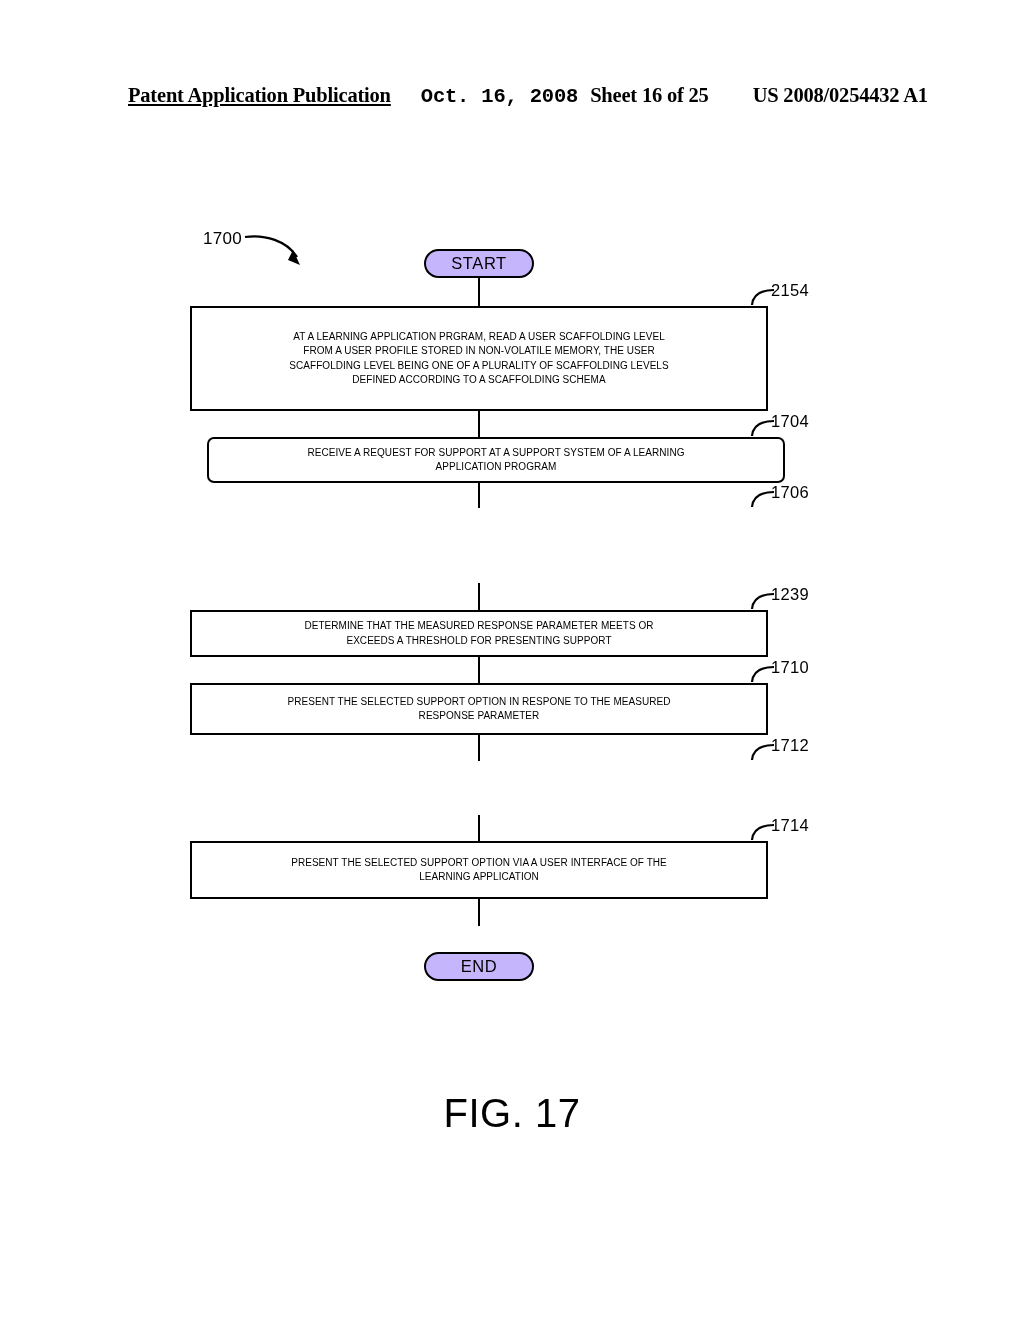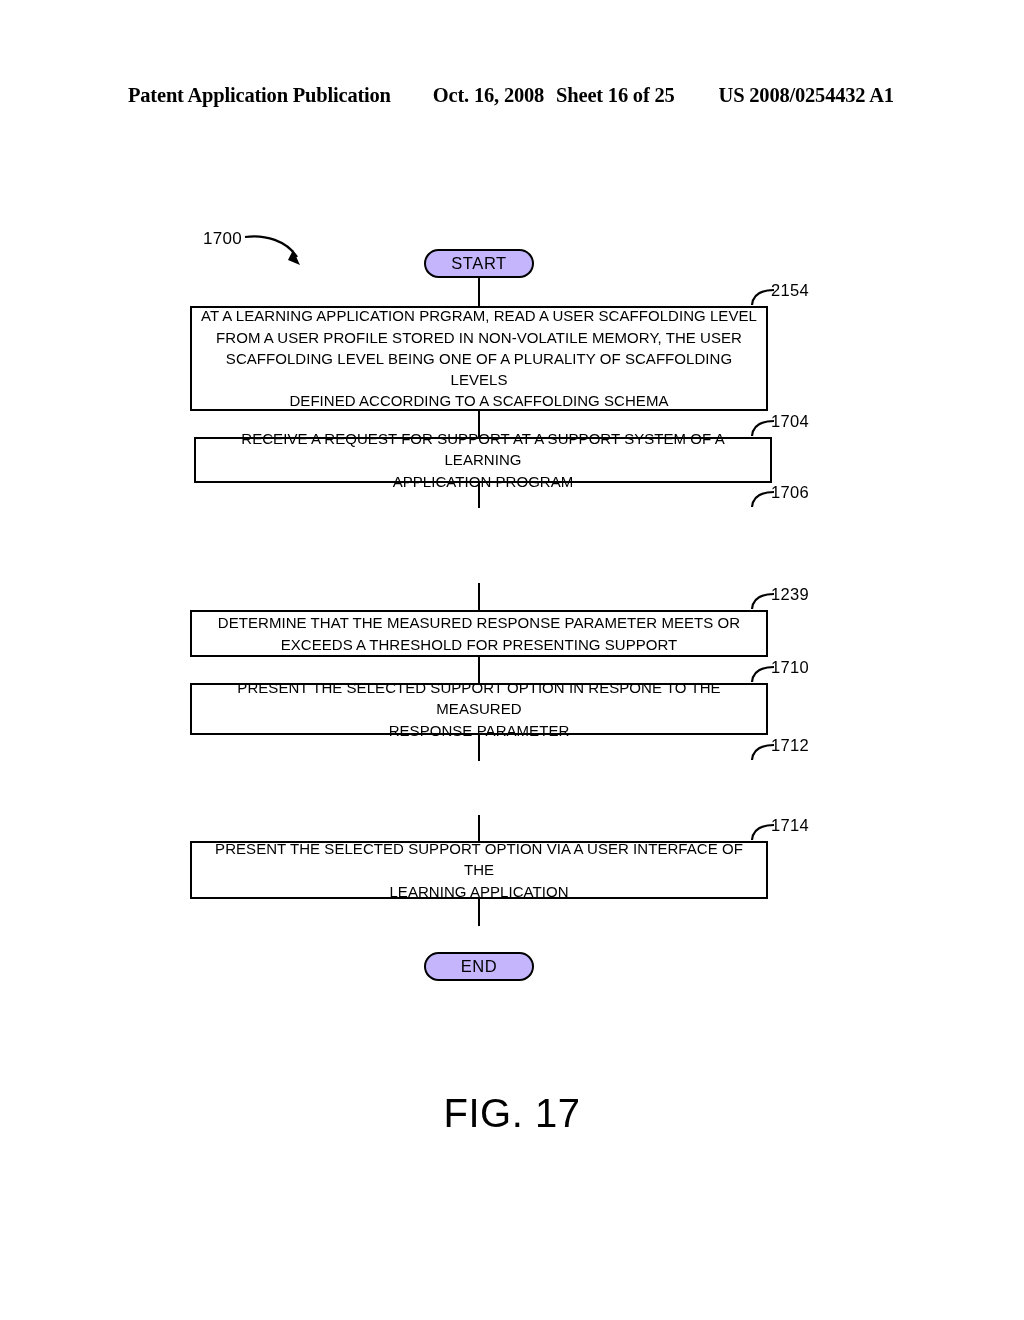"Patent Application Publication" .hdr-left { text-decoration: none -> underline }
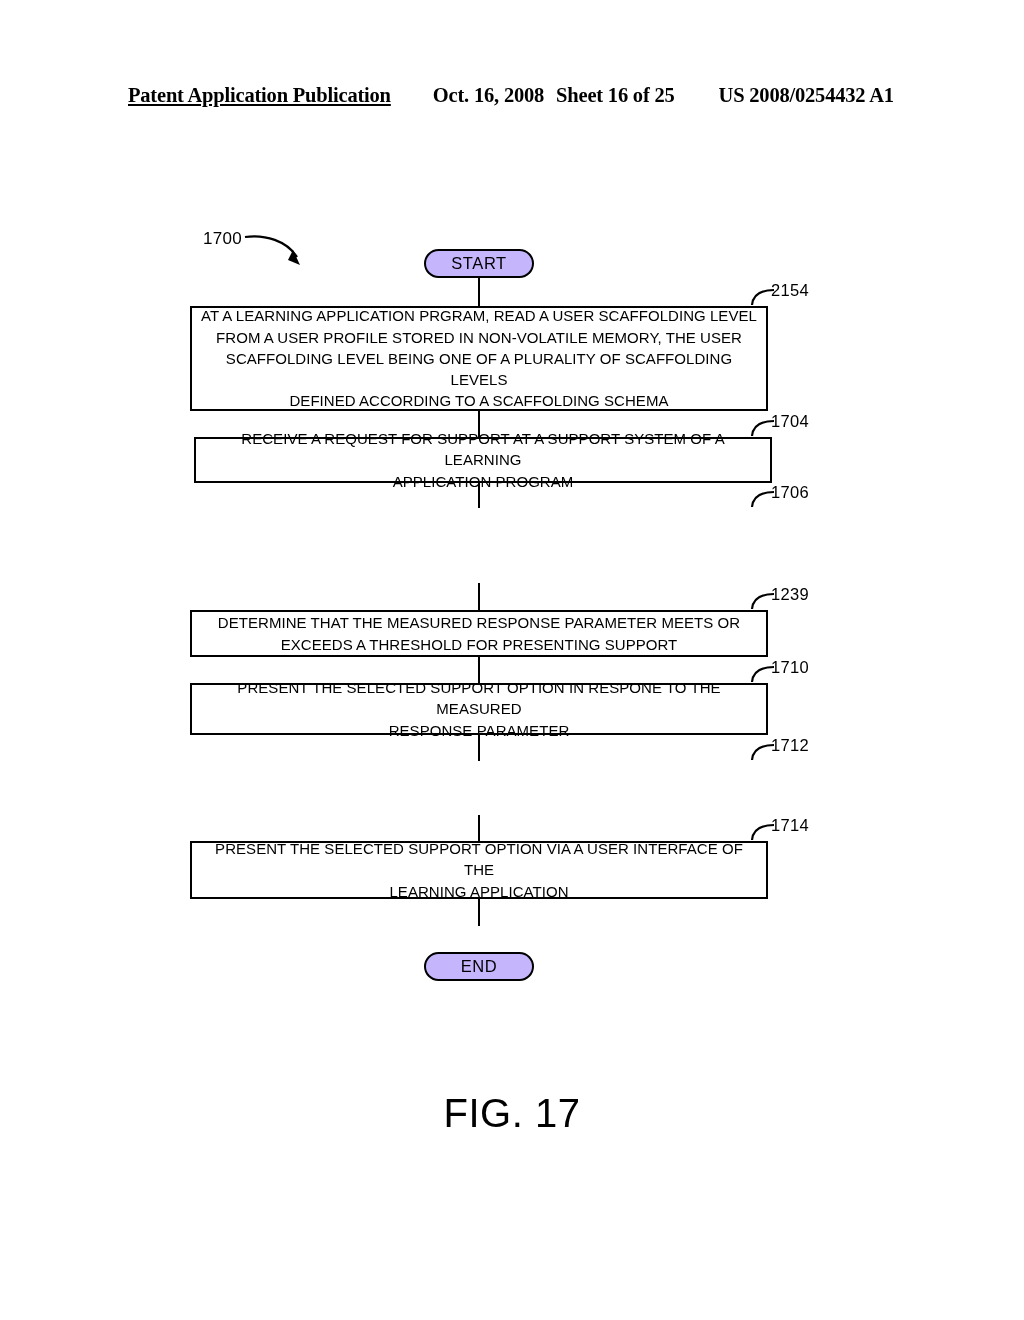"Oct. 16, 2008" .hdr-mid { font-family: none -> Liberation Mono, monospace; margin-left: 42px -> 30px }
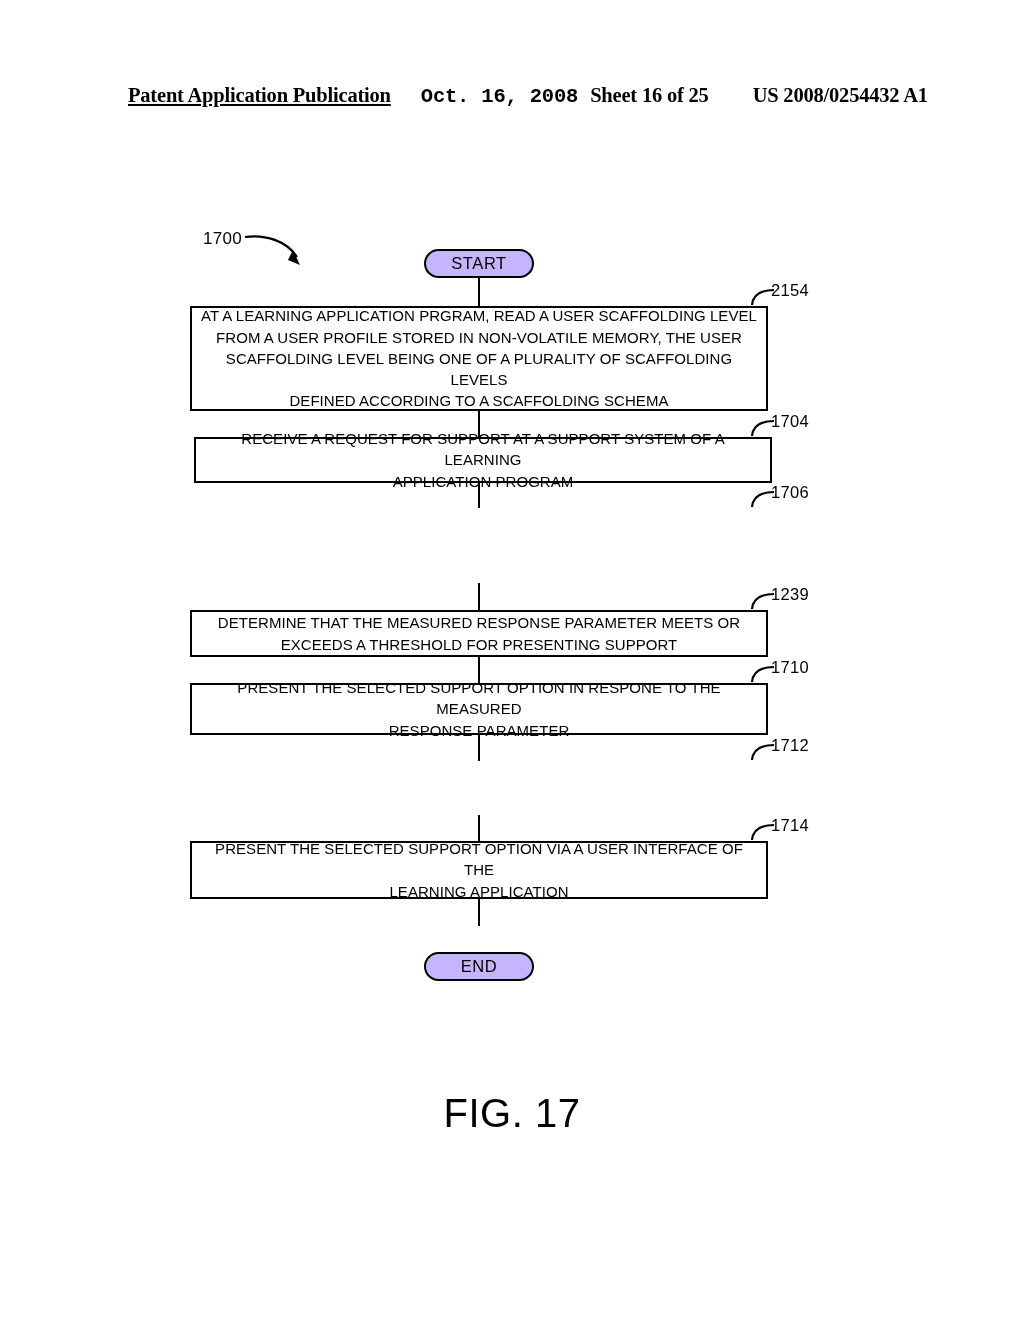"AT A LEARNING APPLICATION PRGRAM," .pbox .ptext { font-size: 15px -> 10px }
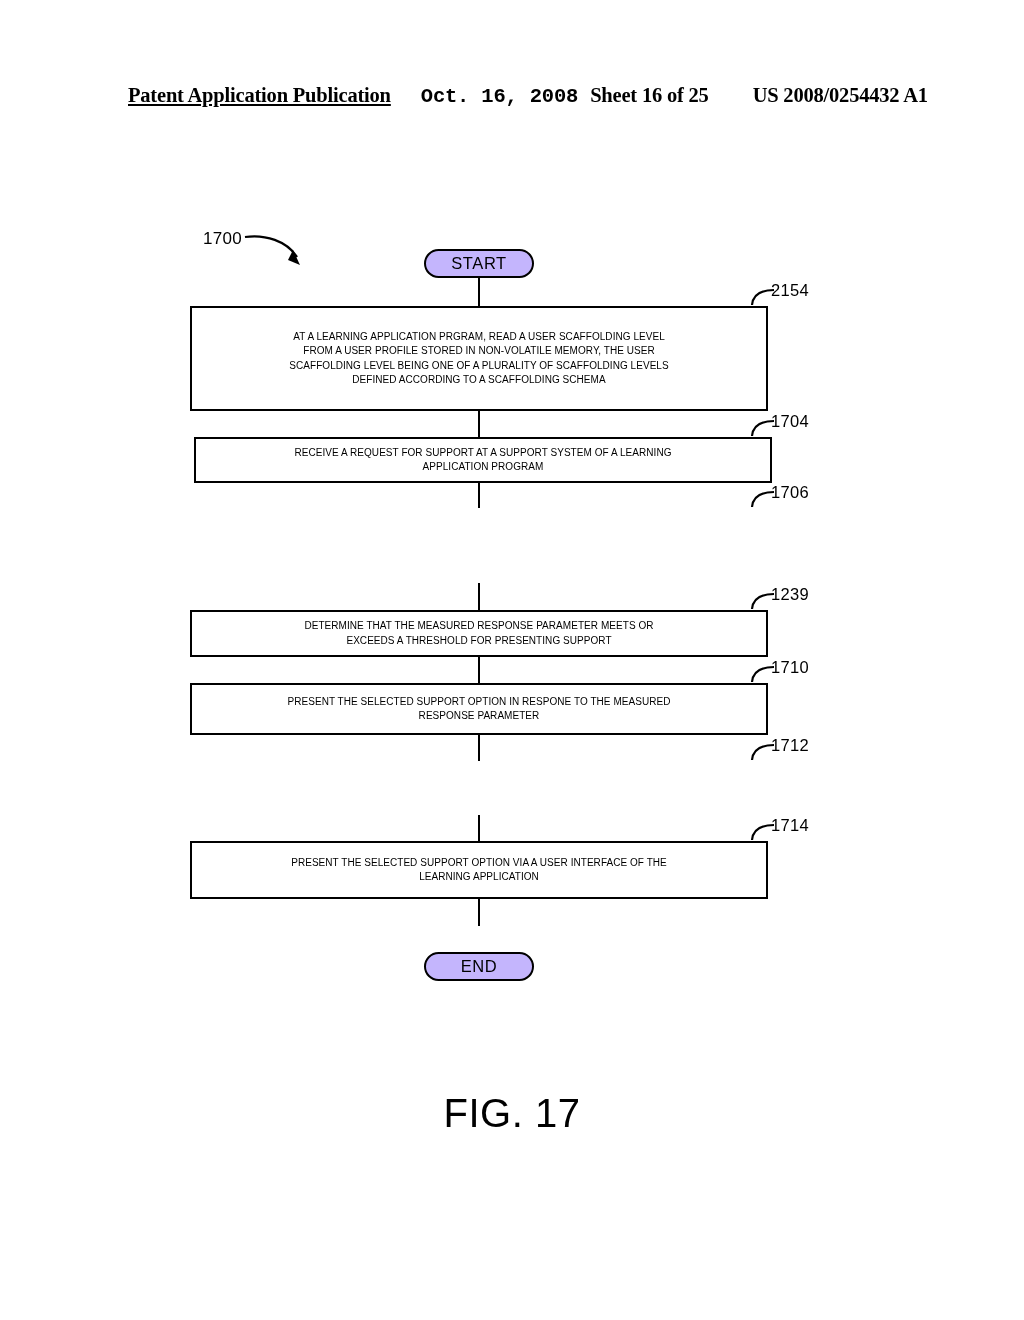"RECEIVE A REQUEST FOR SUPPORT" div.pbox { border-radius: none -> 7px; left: 194px -> 207px }
